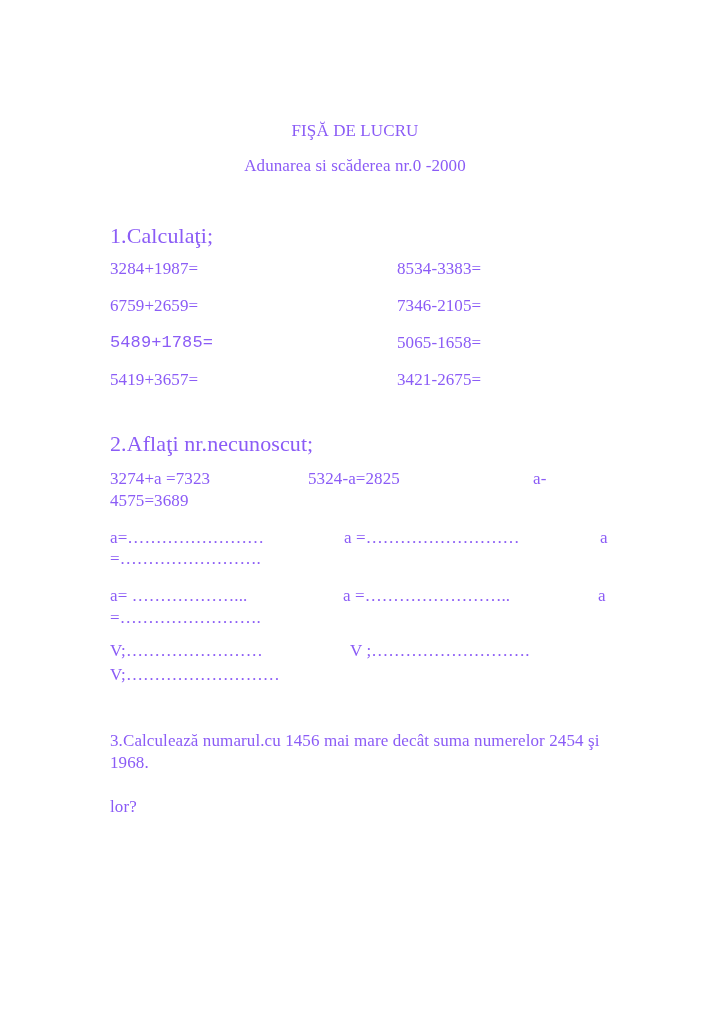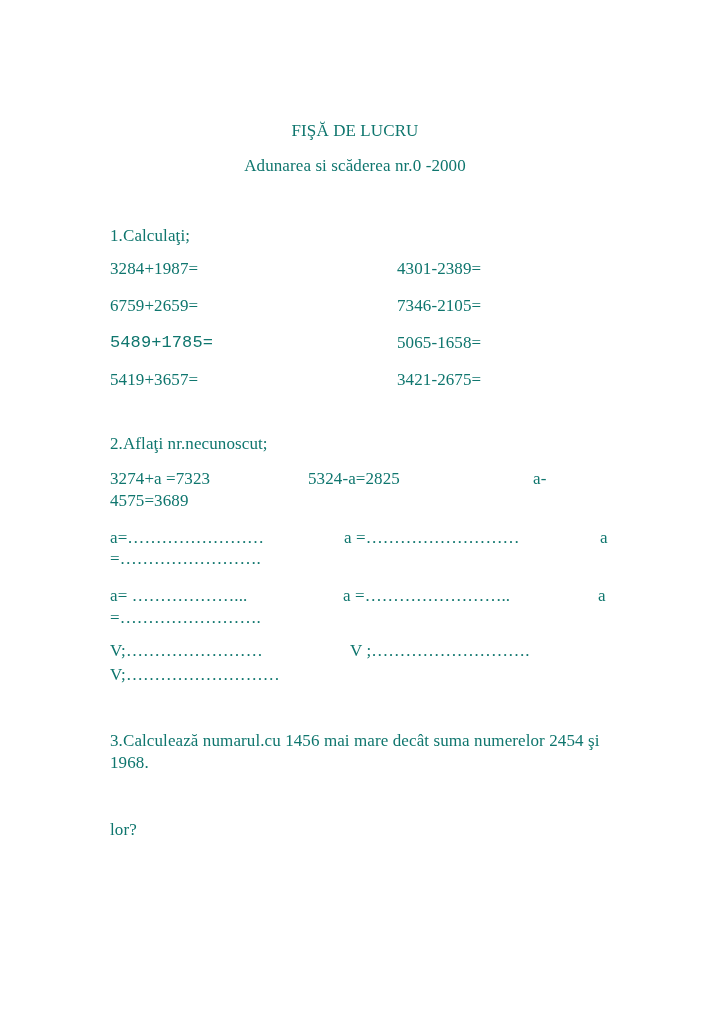"FIŞĂ DE LUCRU" .page { color: #0f766e -> #8b5cf6 }
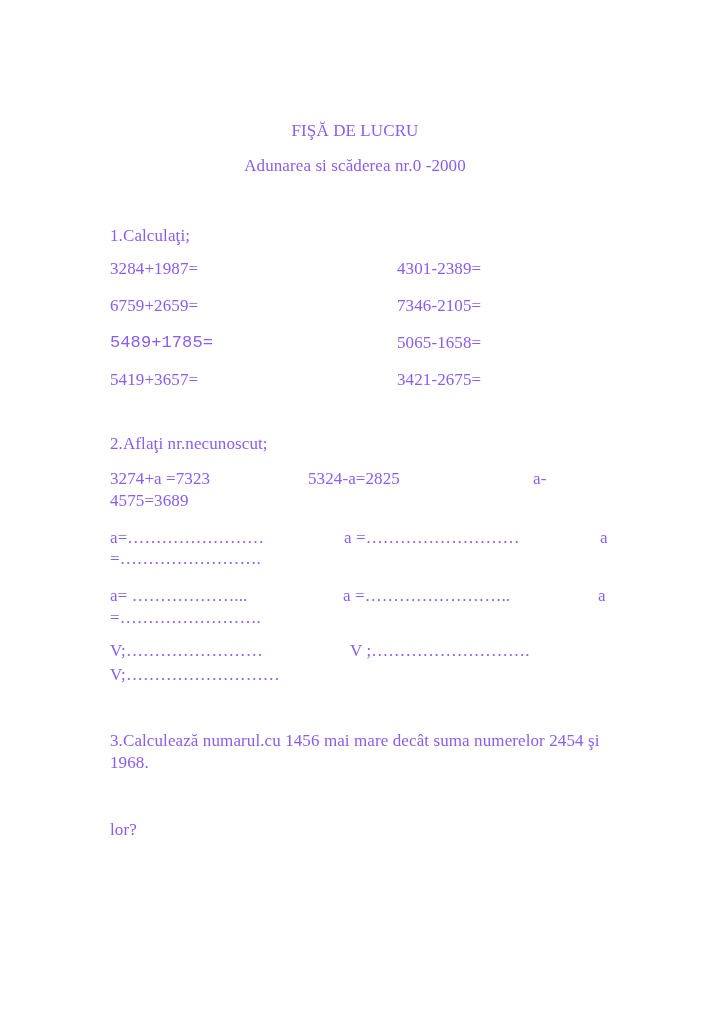"1.Calculaţi;" .heading { font-size: 17px -> 22px }
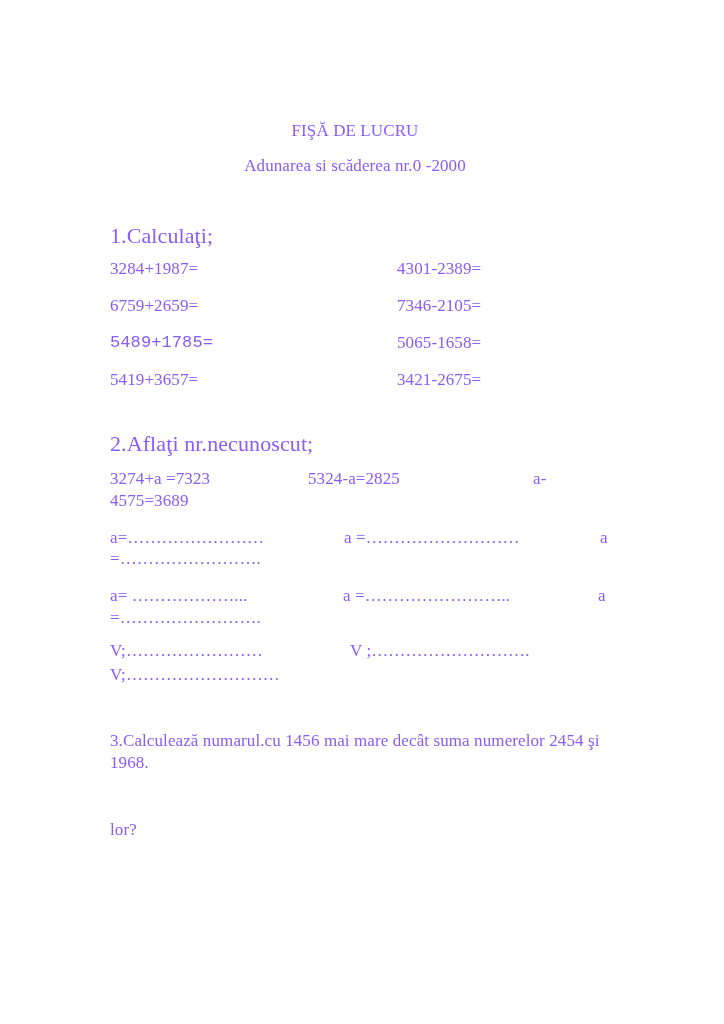"4301-2389=" div.t { text: 4301-2389 -> 8534-3383 }
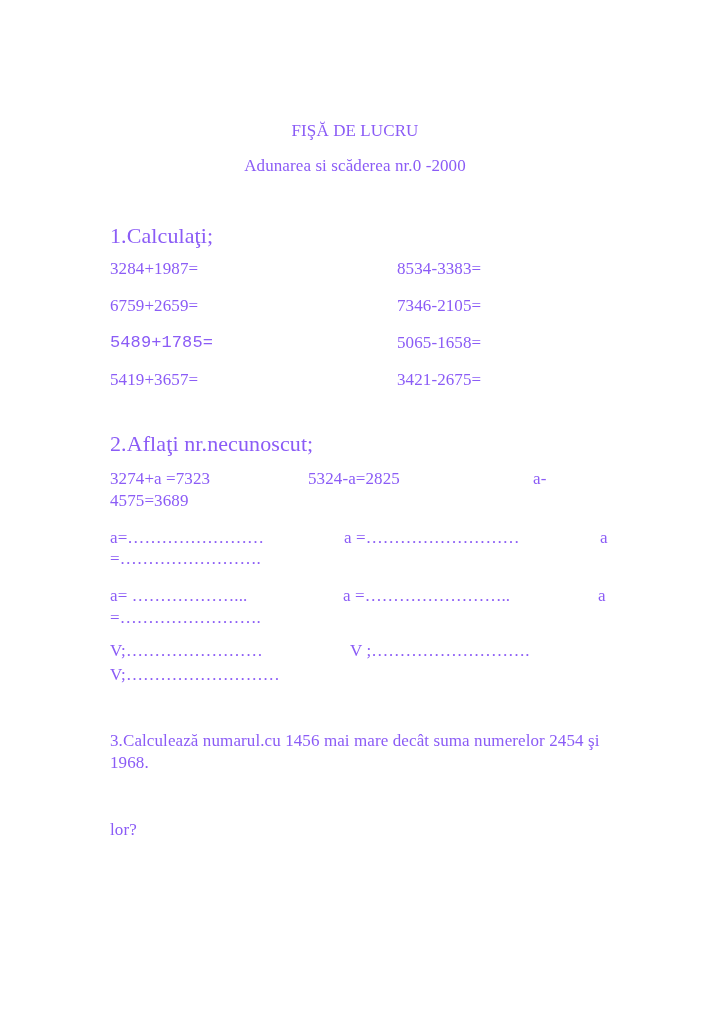"lor?" div.t { top: 820px -> 797px }
